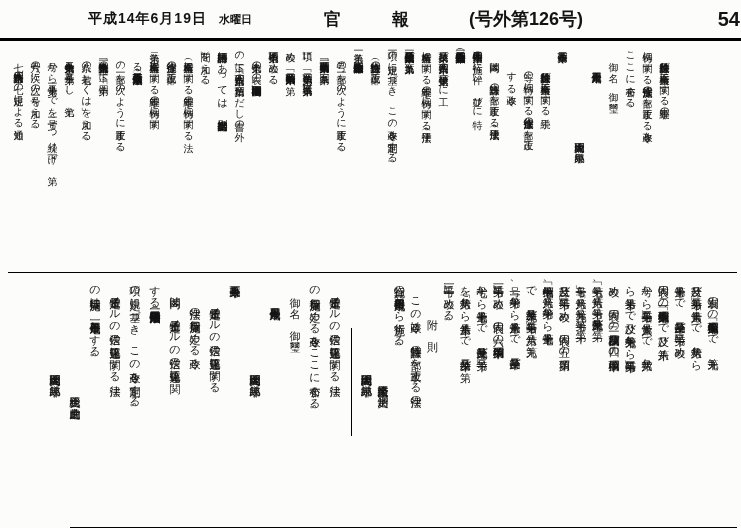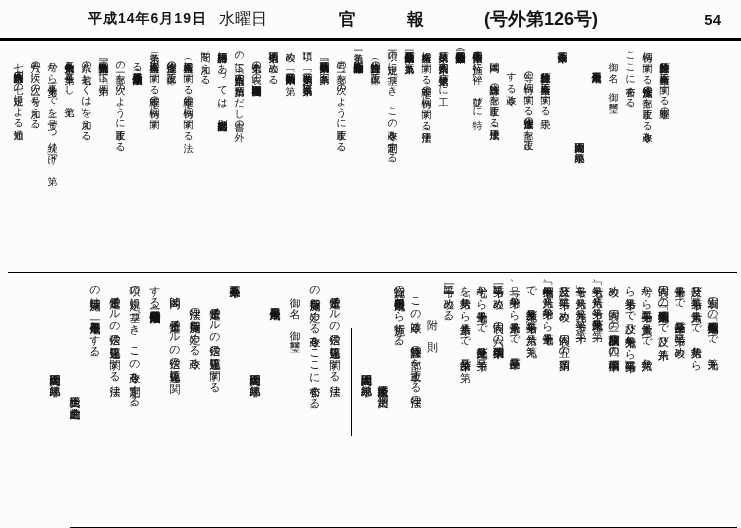"水曜日" .h-weekday { font-size: 16px -> 11px; font-weight: 400 -> 700 }
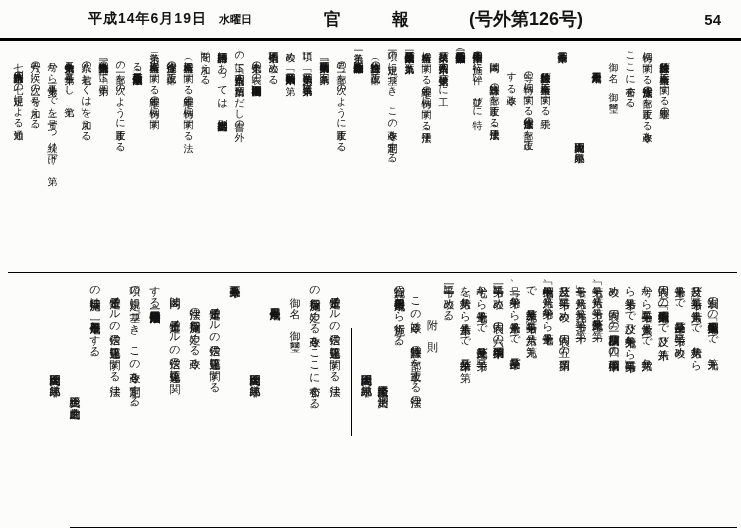"54" .h-page { font-size: 15px -> 20px; margin-right: 20px -> 1px }
